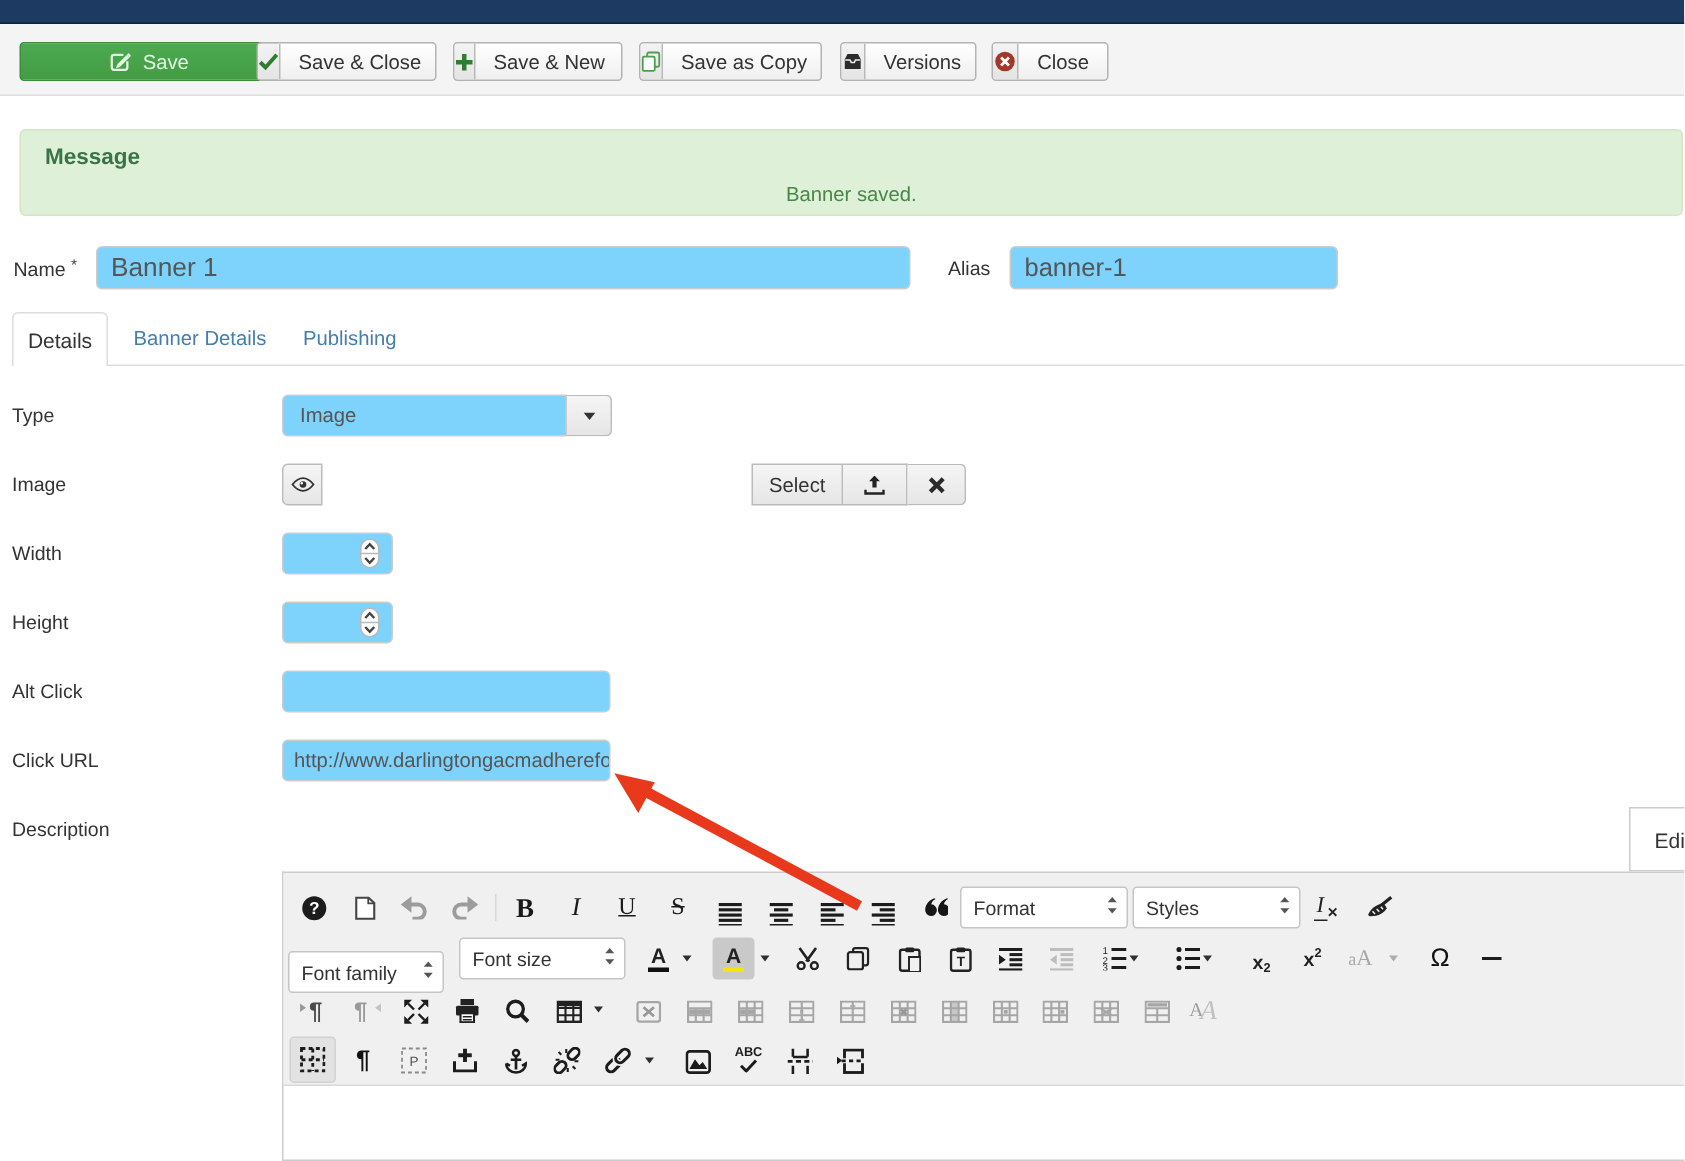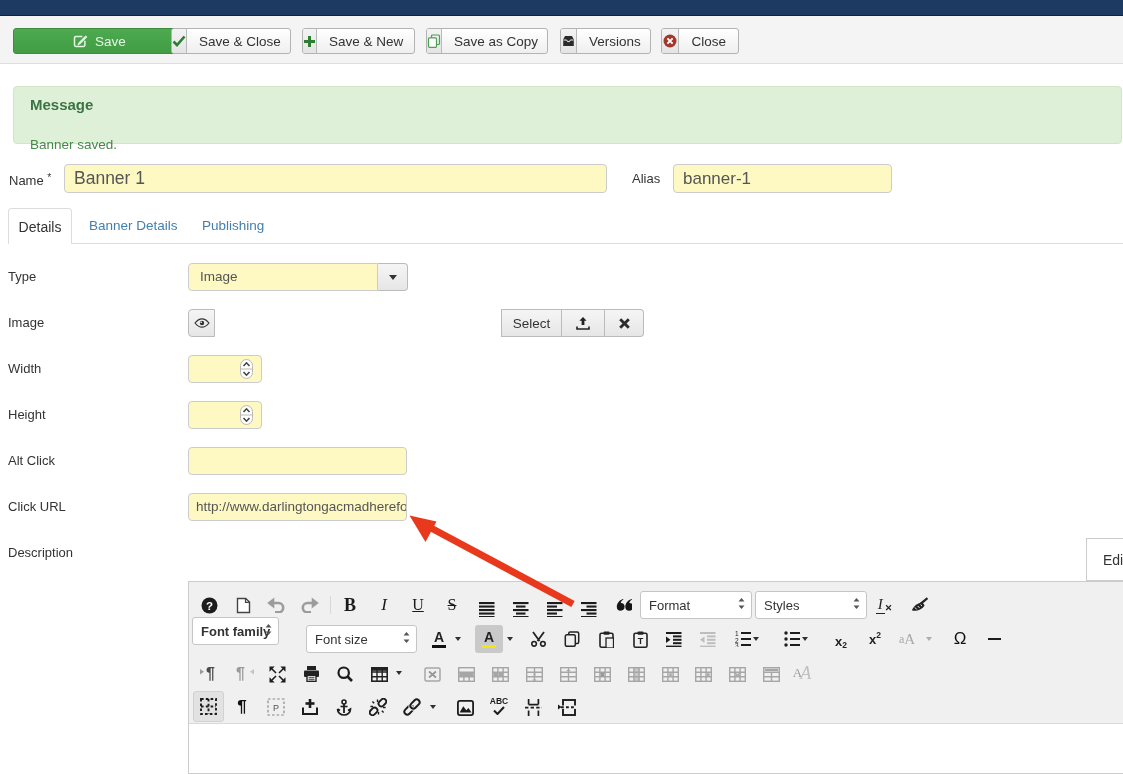"Banner saved." #alert p { margin-top: 24px -> 9px; text-align: none -> center }
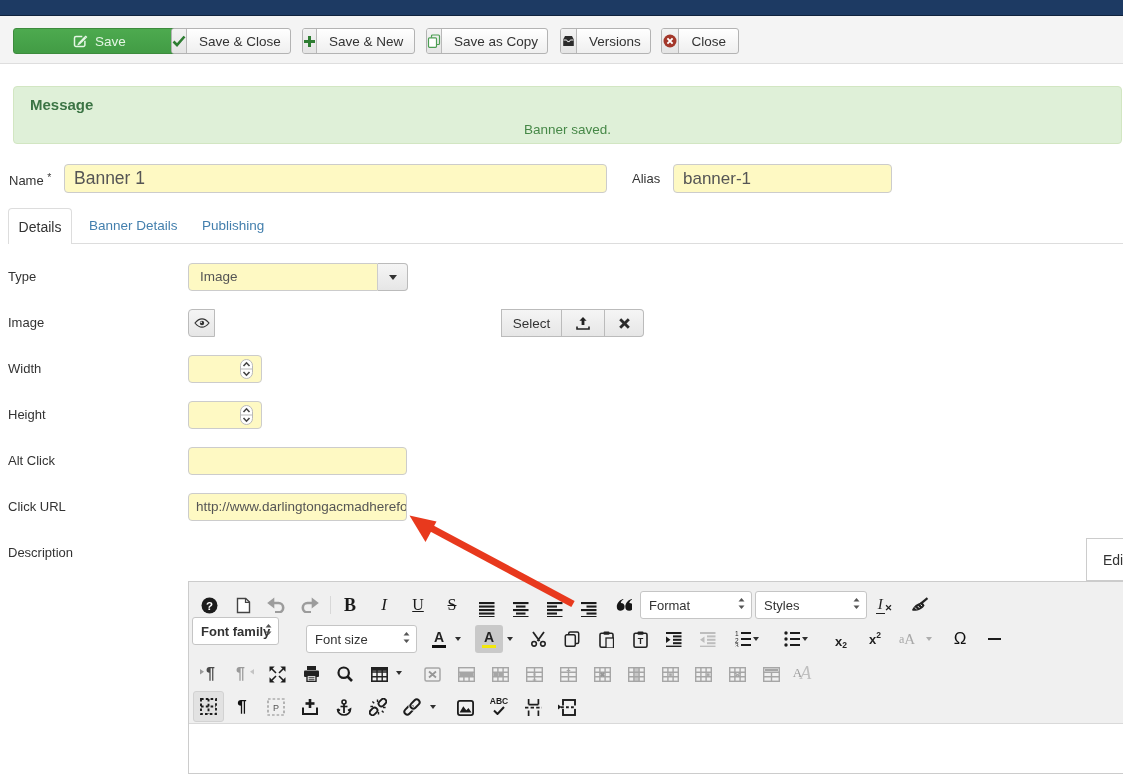"Banner 1" .inp { background: #fef9c3 -> #7dd3fc }
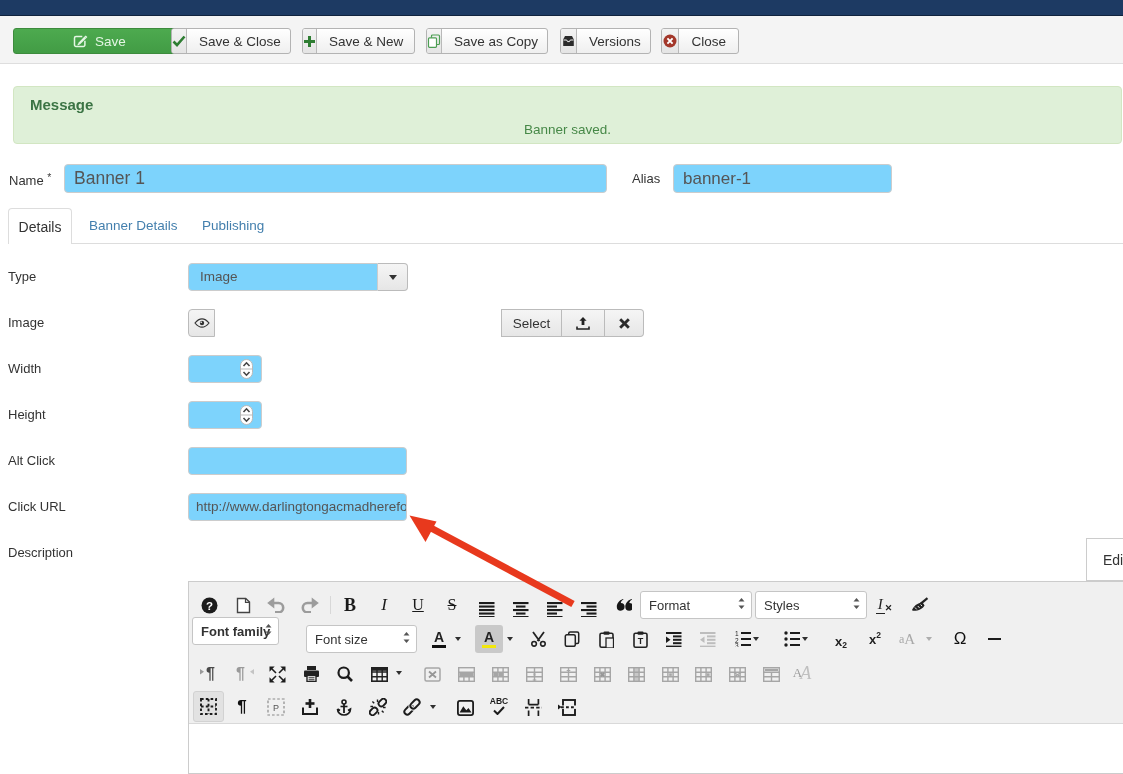"Font family" div.esel { font-weight: bold -> none; top: 35px -> 52px; width: 87px -> 104px }
